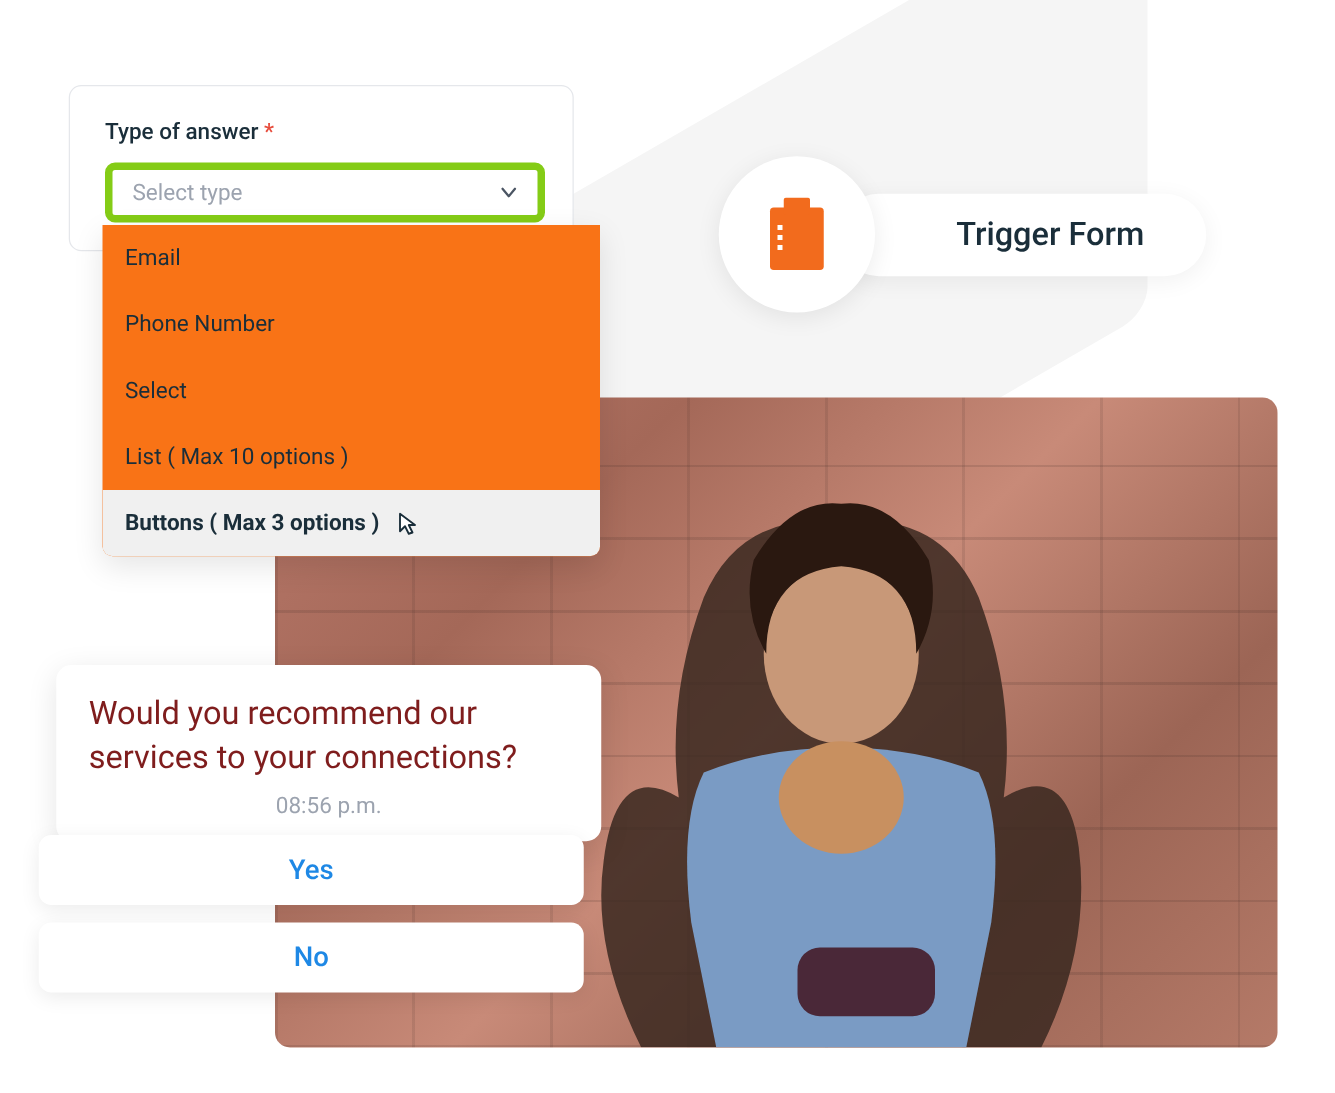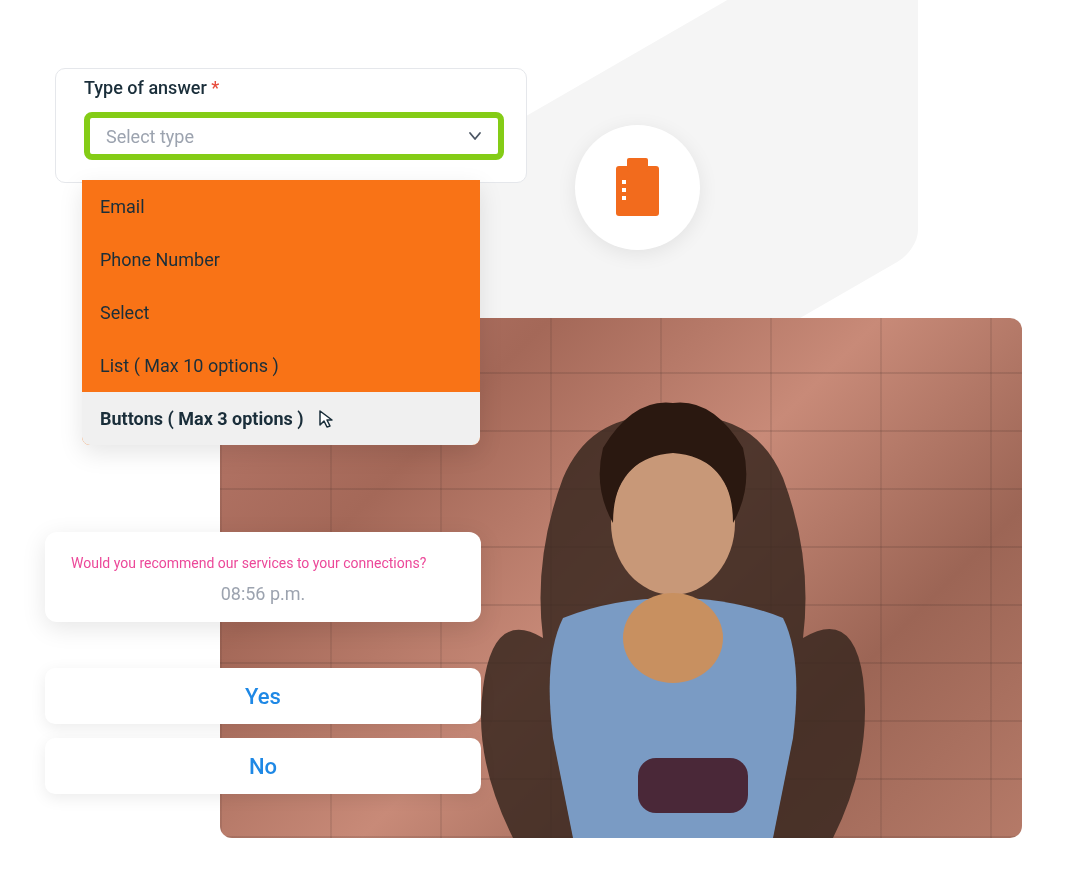"Type of answer *" .dropdown-card { padding: 8px 22px 22px 28px -> 26px 22px 22px 28px; width: 472px -> 404px }
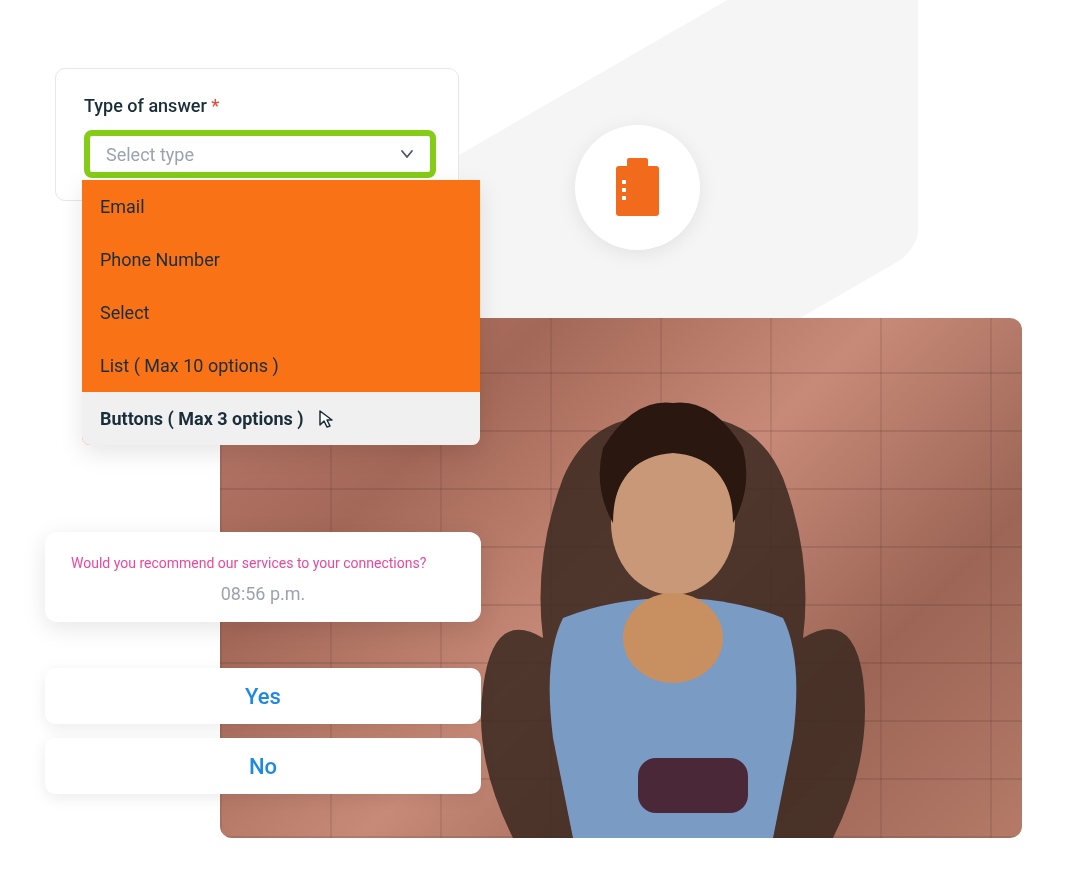"Trigger Form" div.trigger-card { html: none -> <div> <span>Trigger Form</span> </div> }
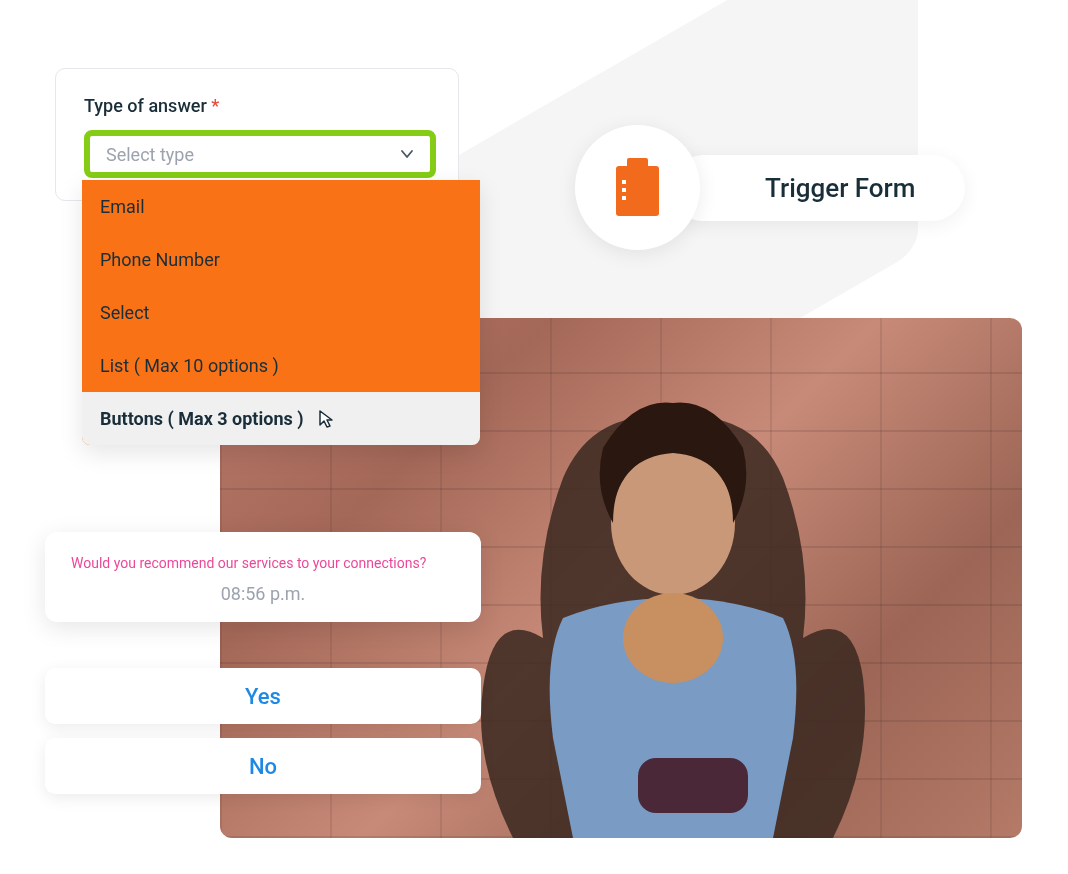"Would you recommend our services" .chat-text { color: #ec4899 -> #7f1d1d; font-size: 14px -> 26px }
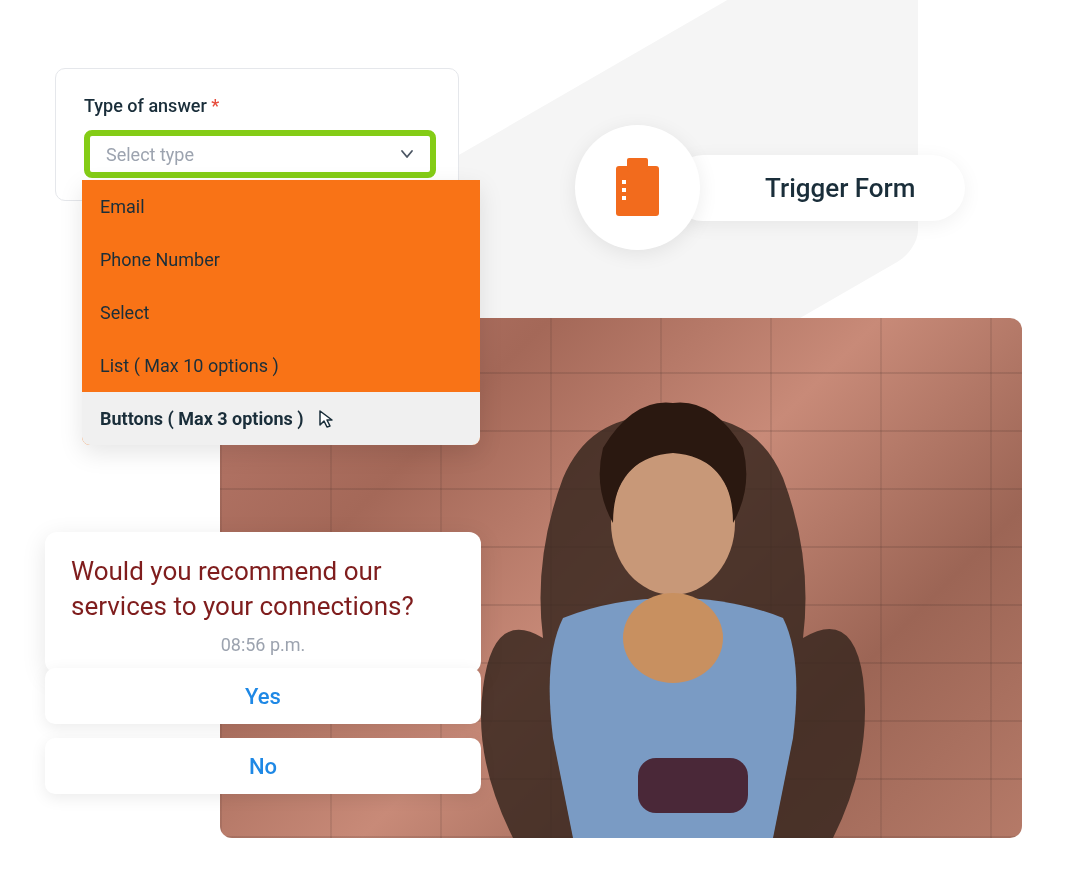"Yes" .response-btn { left: 45px -> 31px }
